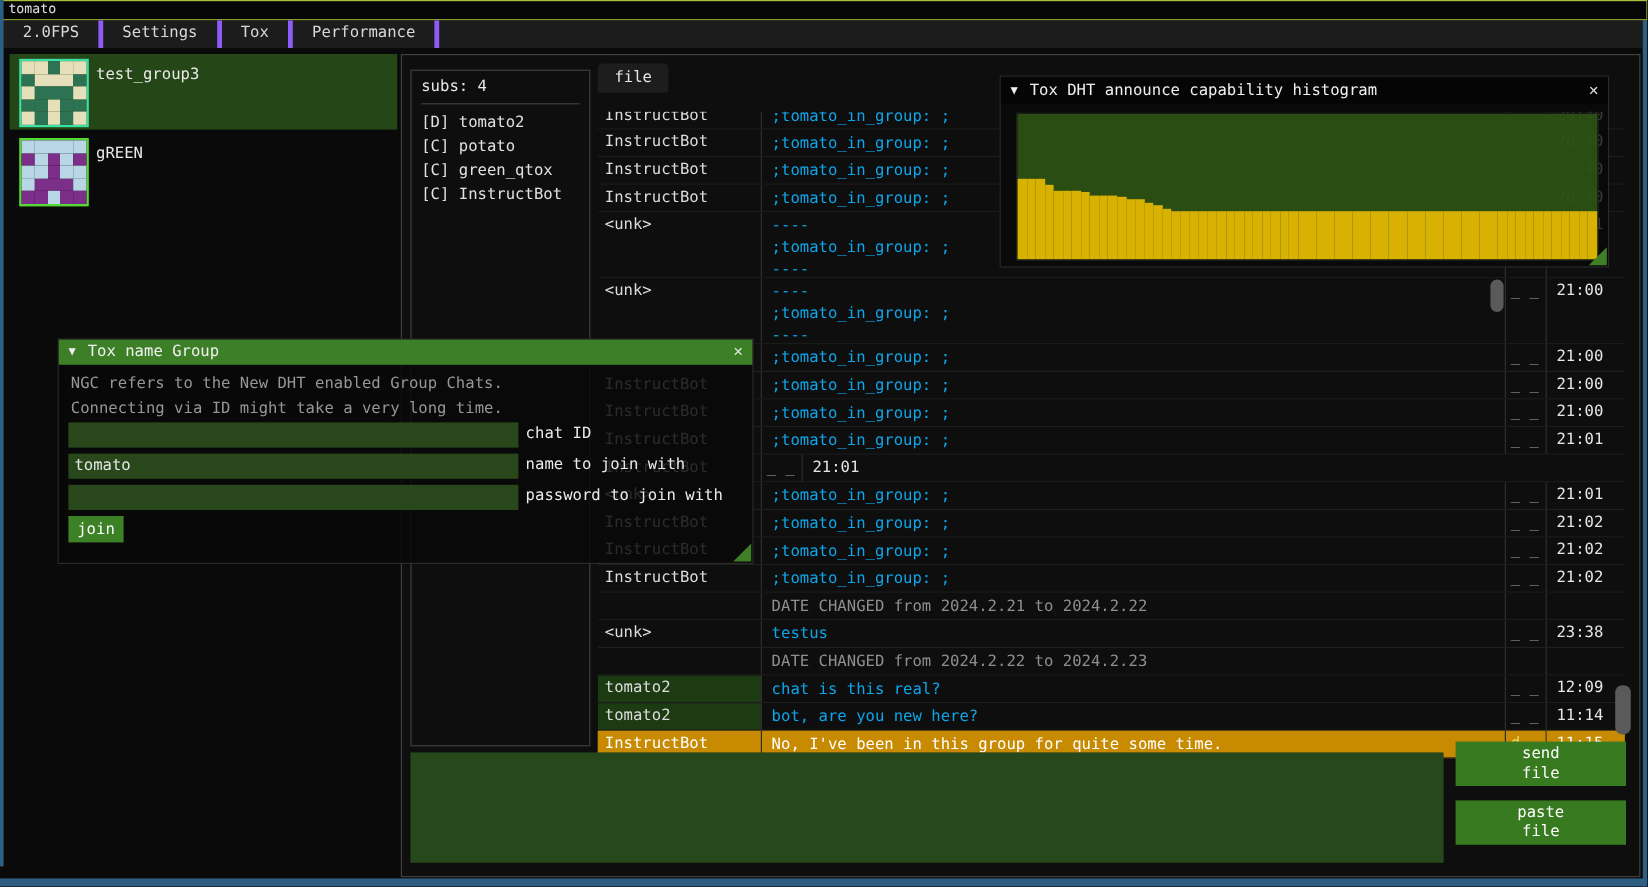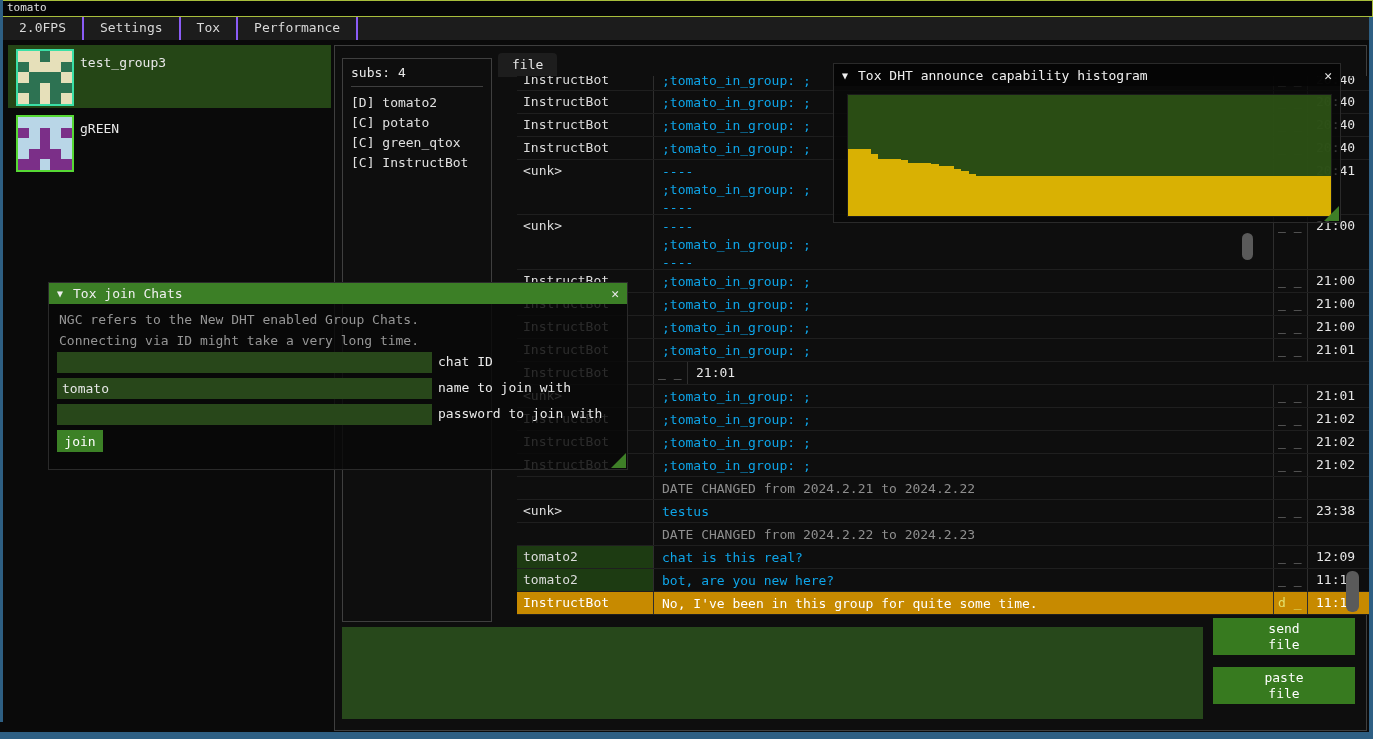"2.0FPS" .menu-item { border-right: 2px solid #8b5cf6 -> 4px solid #8b5cf6 }
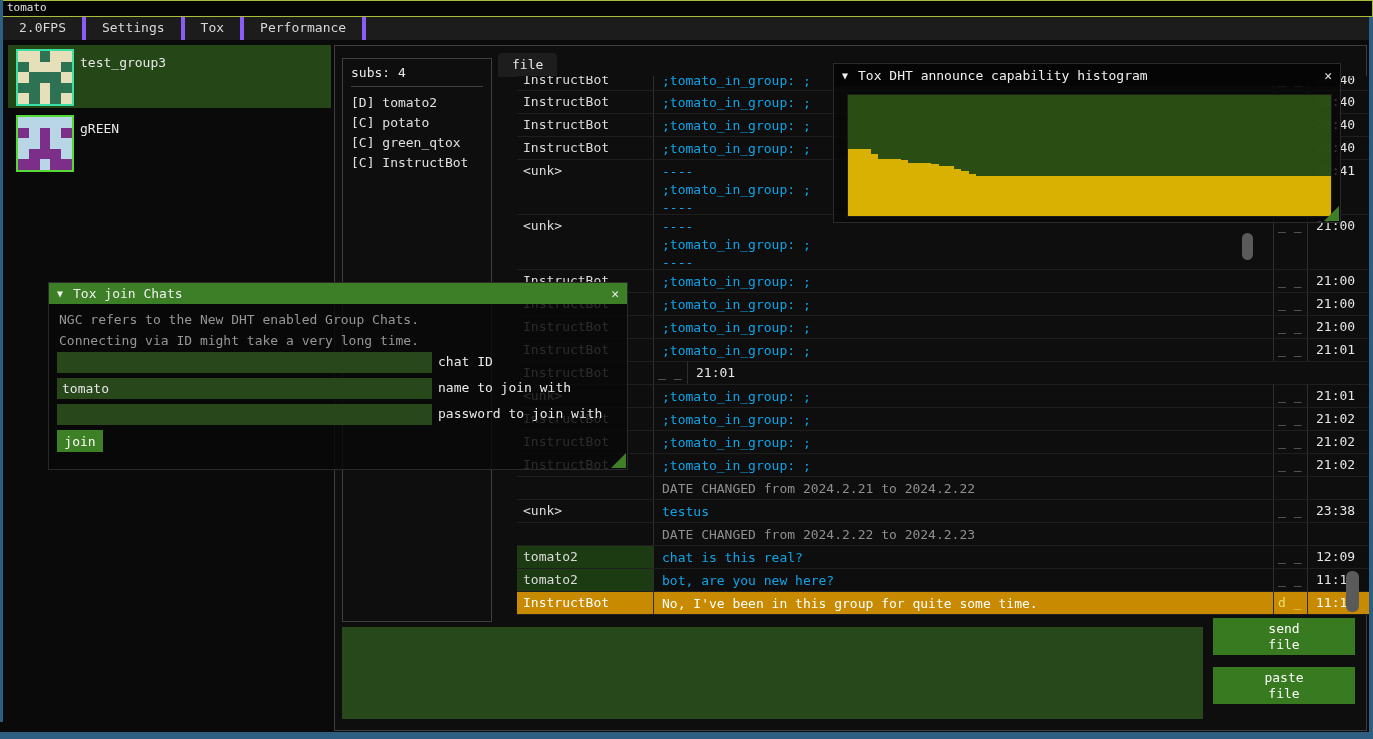"InstructBot" #msg-table { margin-left: 19px -> none; top: 30px -> 47px }
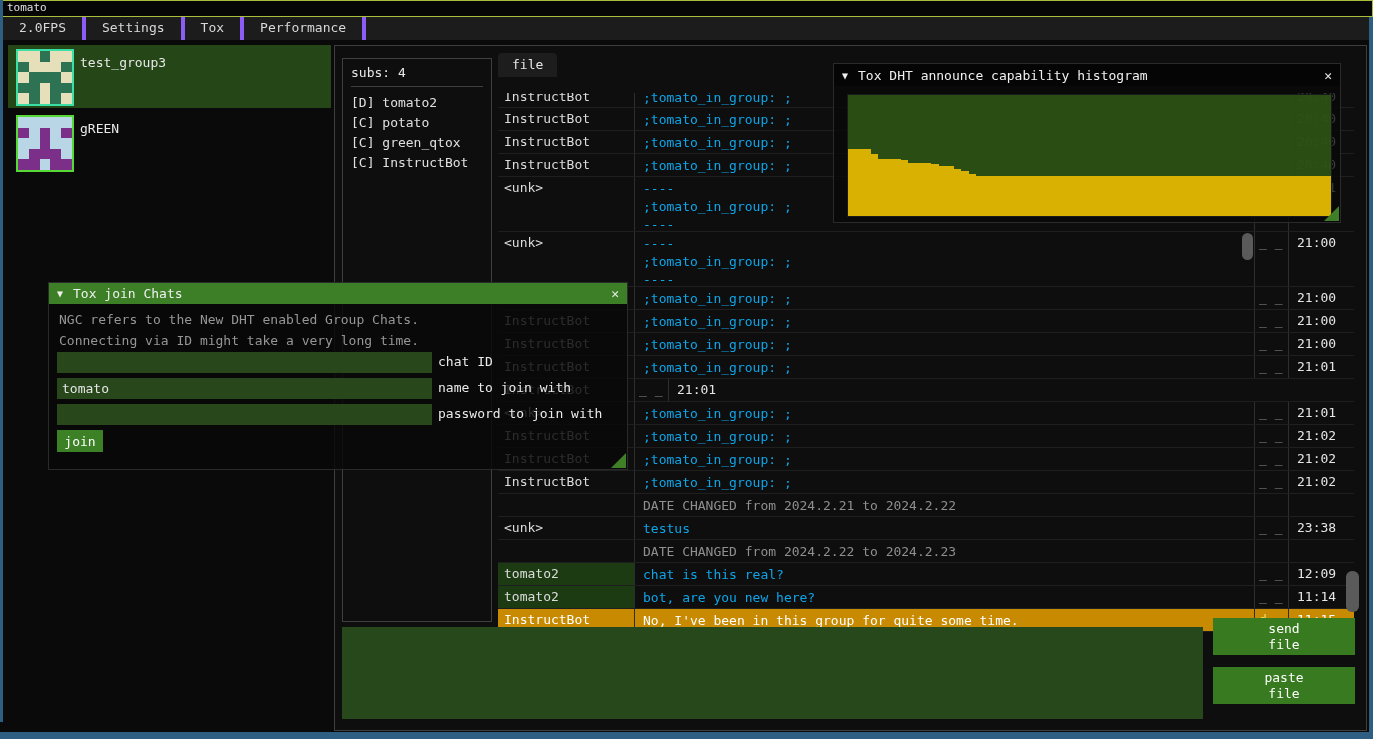"Tox join Chats" span.title-text { text: join Chats -> name Group }
